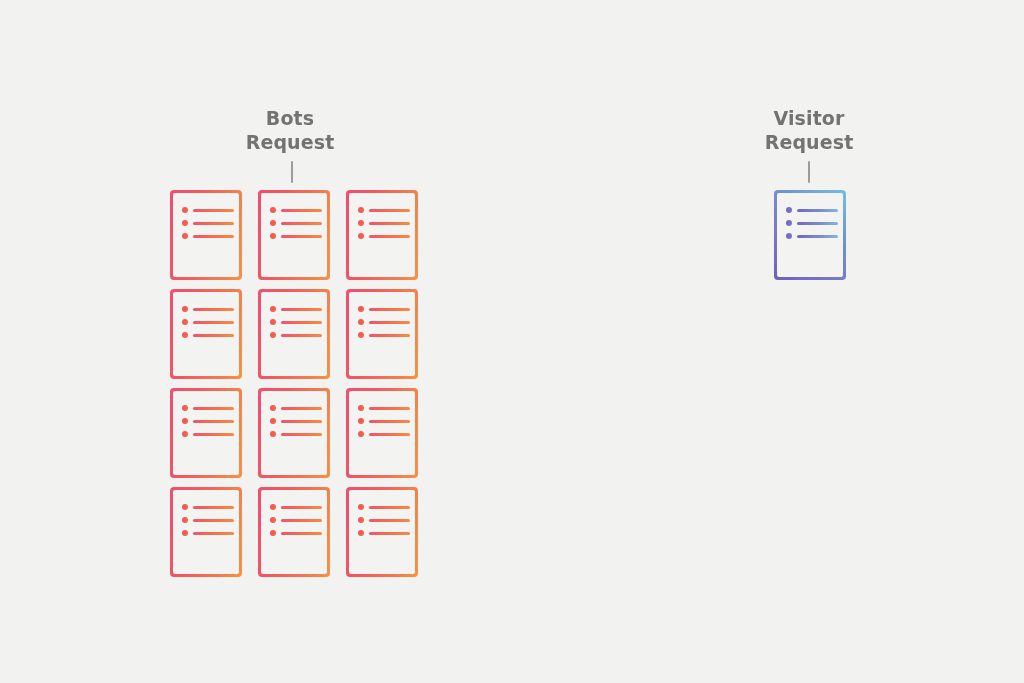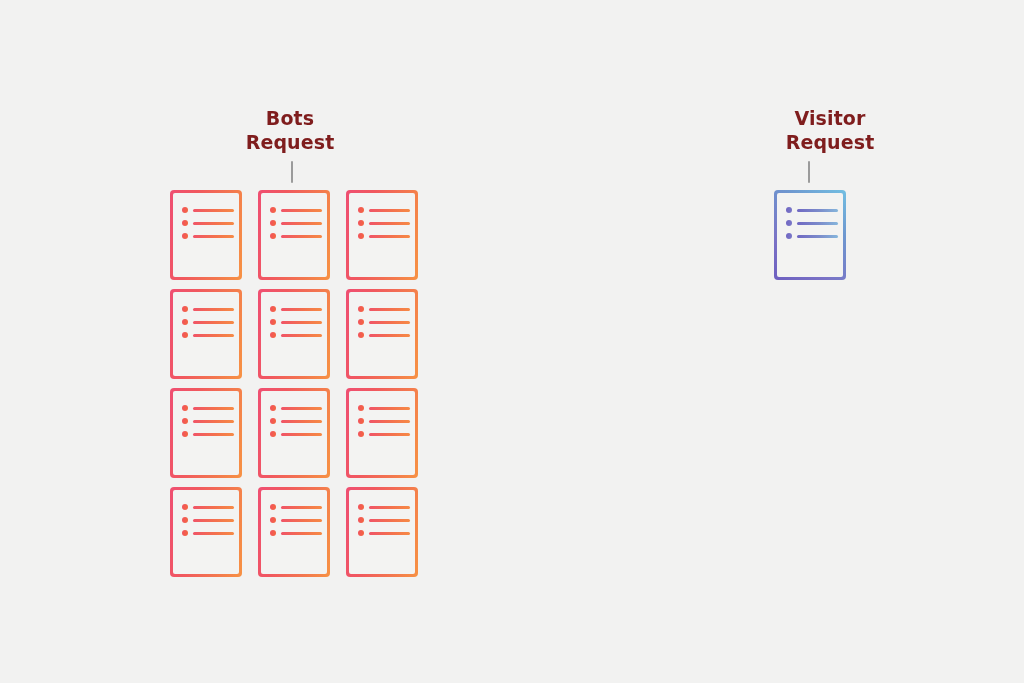"Bots" .group-title { color: #7f1d1d -> #737373 }
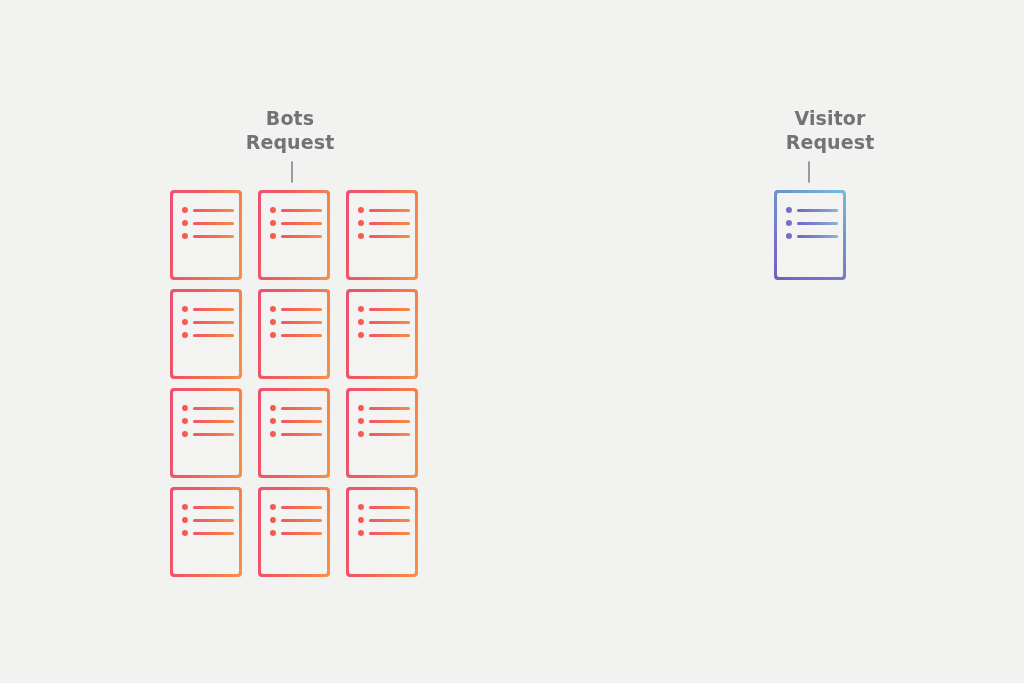"Visitor" .group-title.visitor { left: 730px -> 709px }
